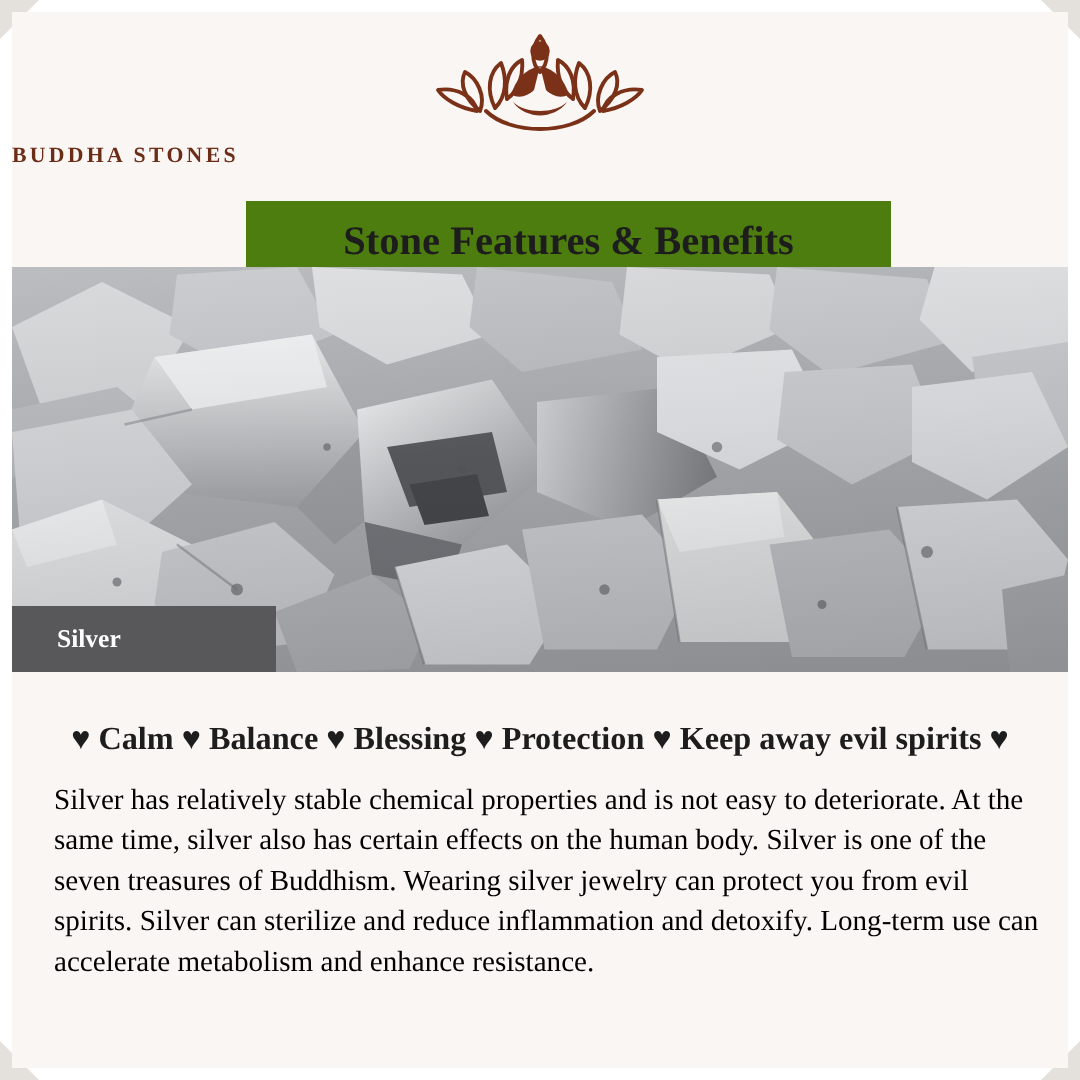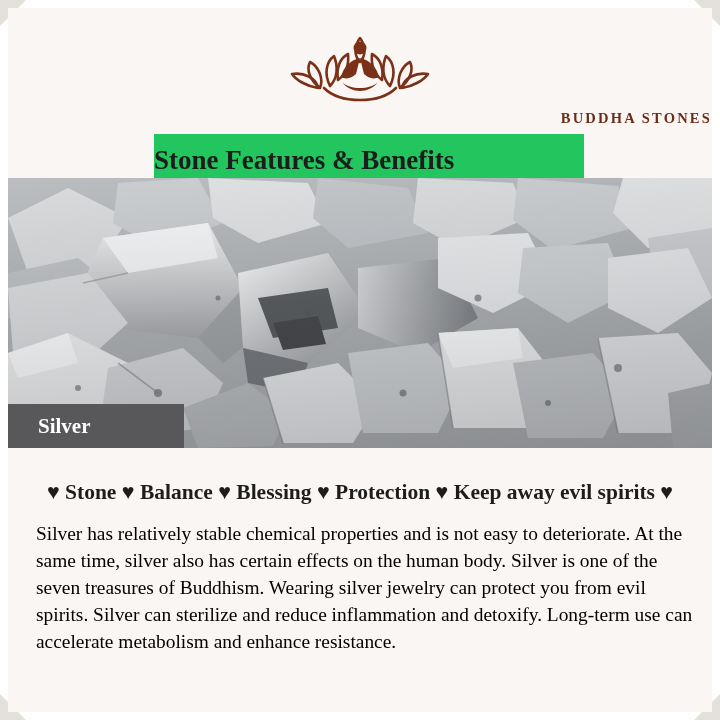"BUDDHA STONES" .brand { text-align: right -> left; top: 22px -> 8px }
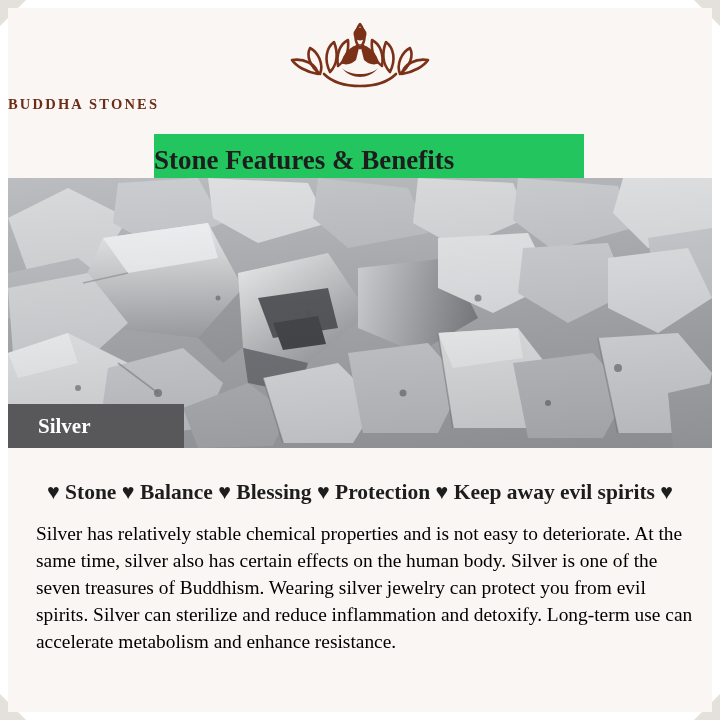"Stone Features & Benefits" .title-bar { background: #22c55e -> #4d7c0f; justify-content: flex-start -> center; left: 146px -> 156px }
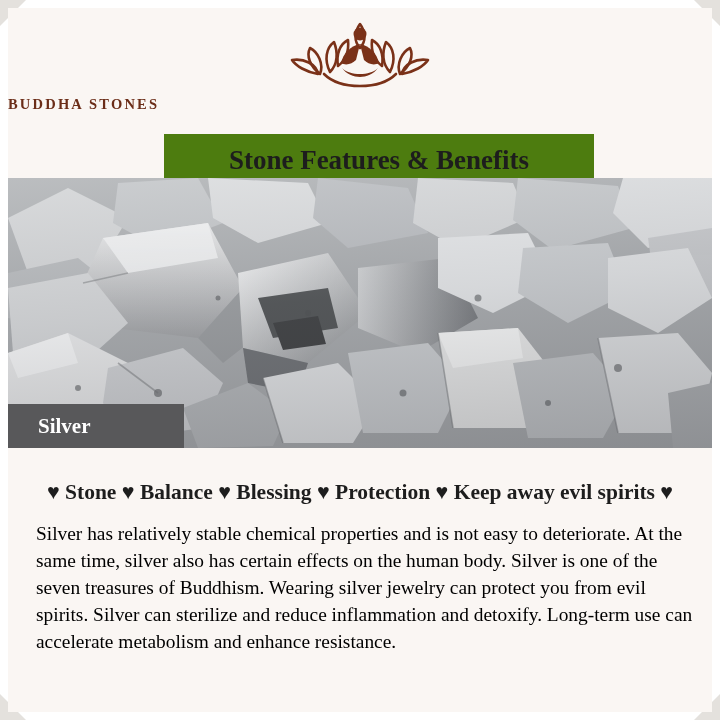"Silver" .stone-label span { font-size: 21px -> 17px }
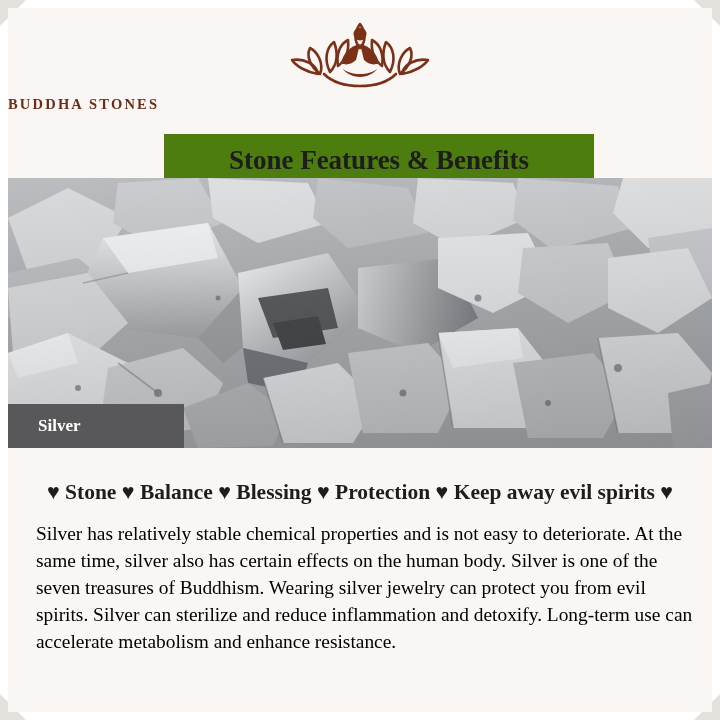"♥ Stone ♥ Balance ♥" div.keywords { text: Stone -> Calm }
